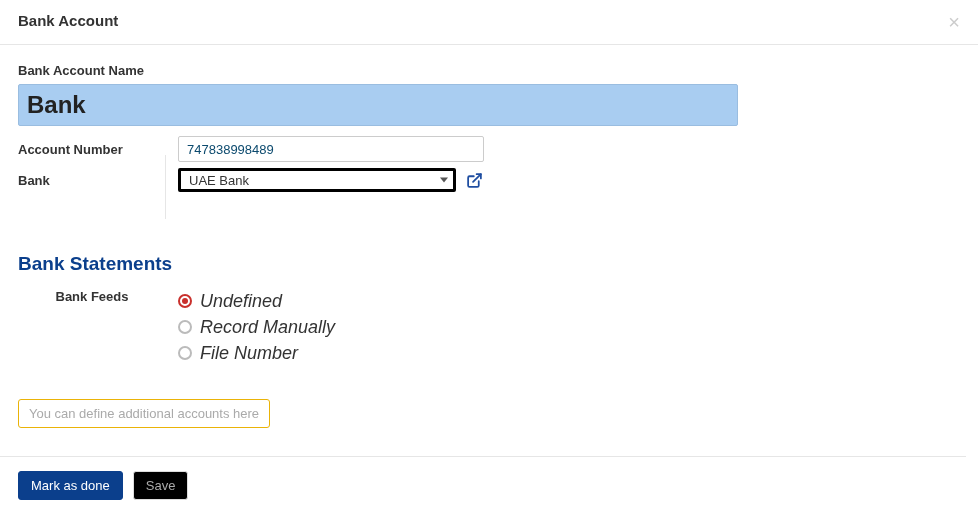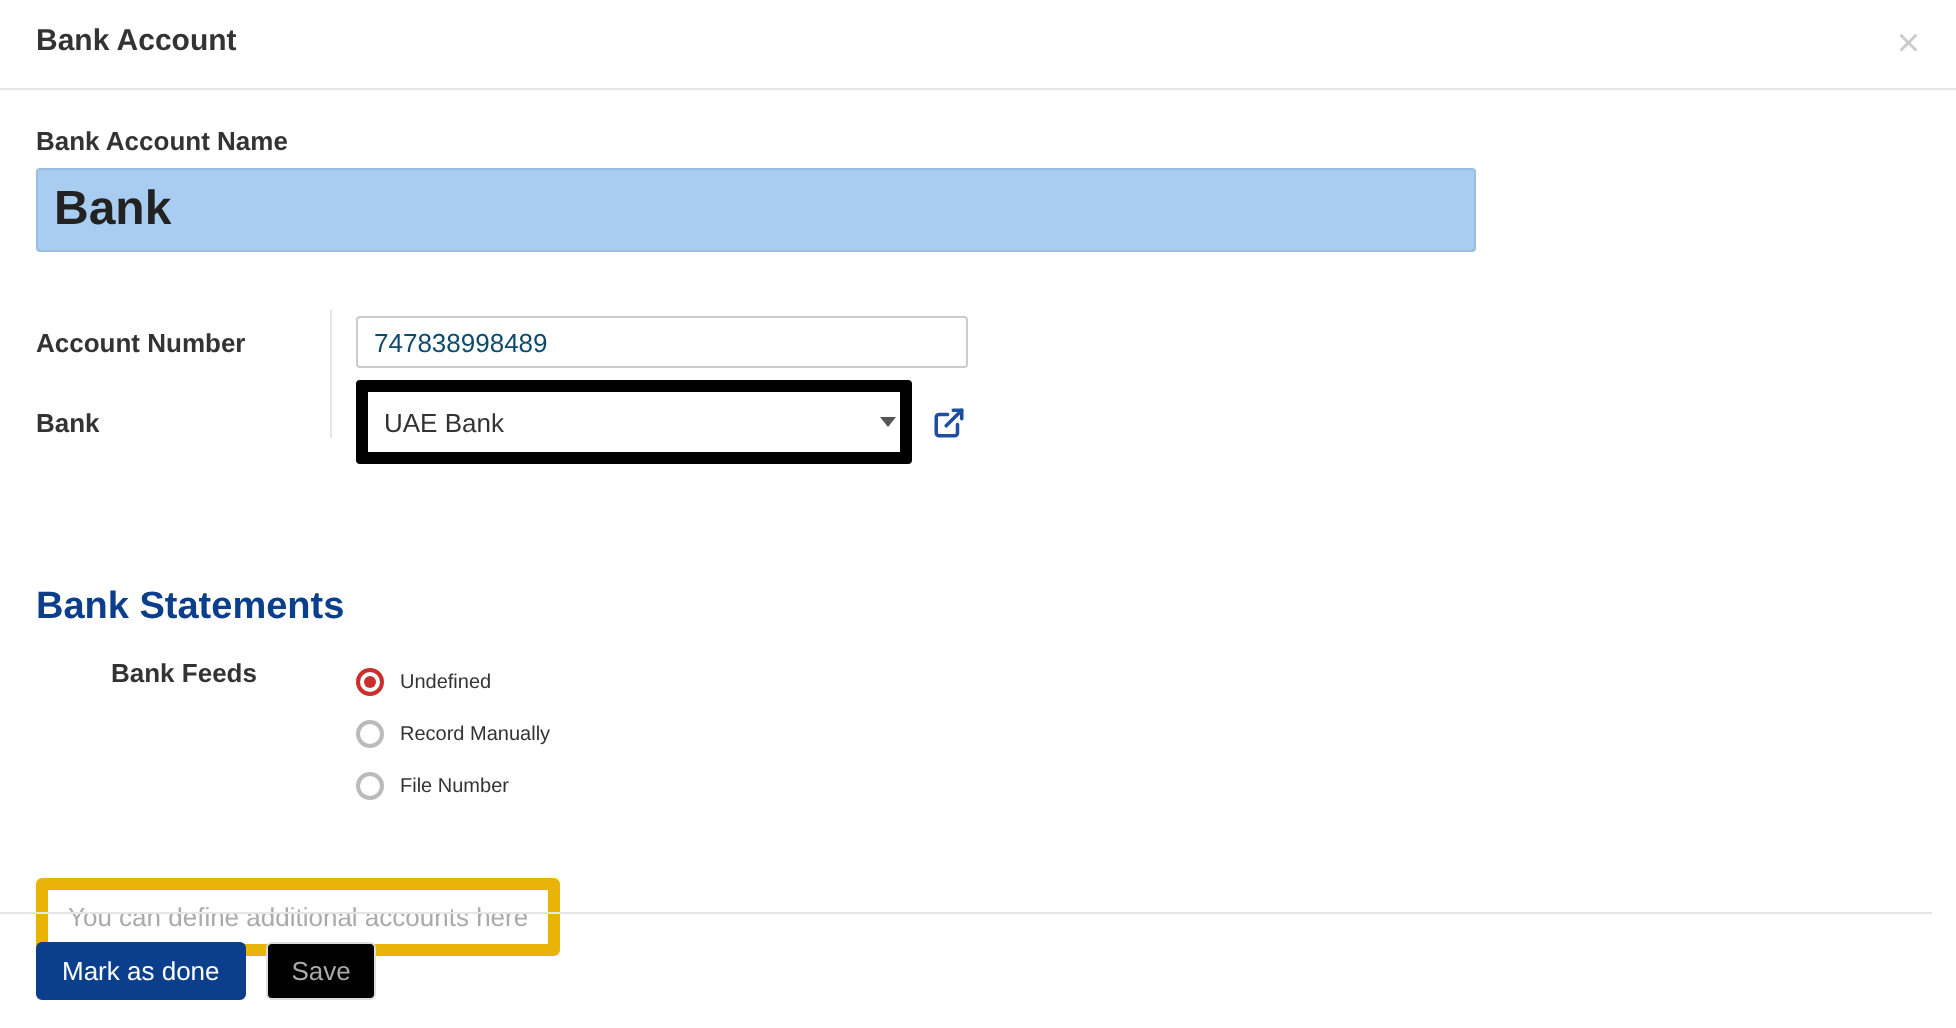"Account Number" div.field-row { margin-top: 32px -> 10px }
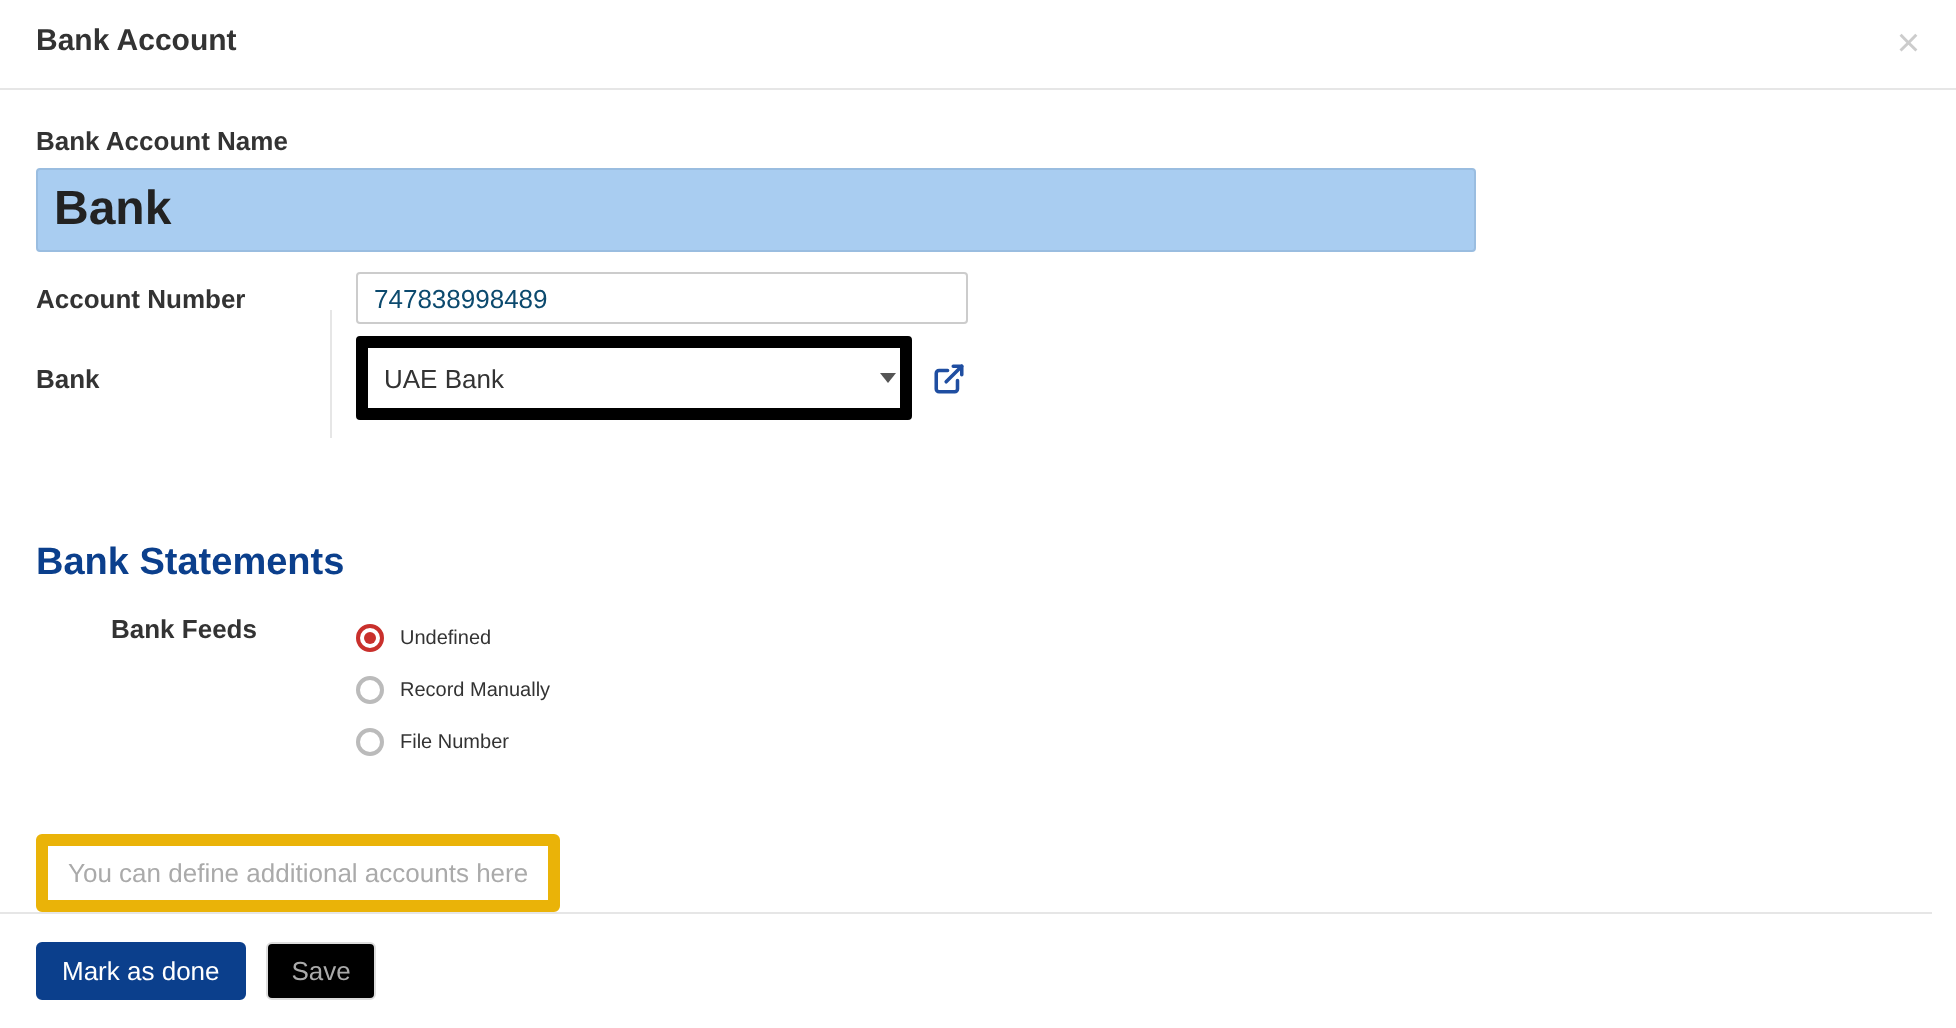"UAE Bank" .select-input { border: 6px solid #000000 -> 3px solid #000000; height: 42px -> 24px }
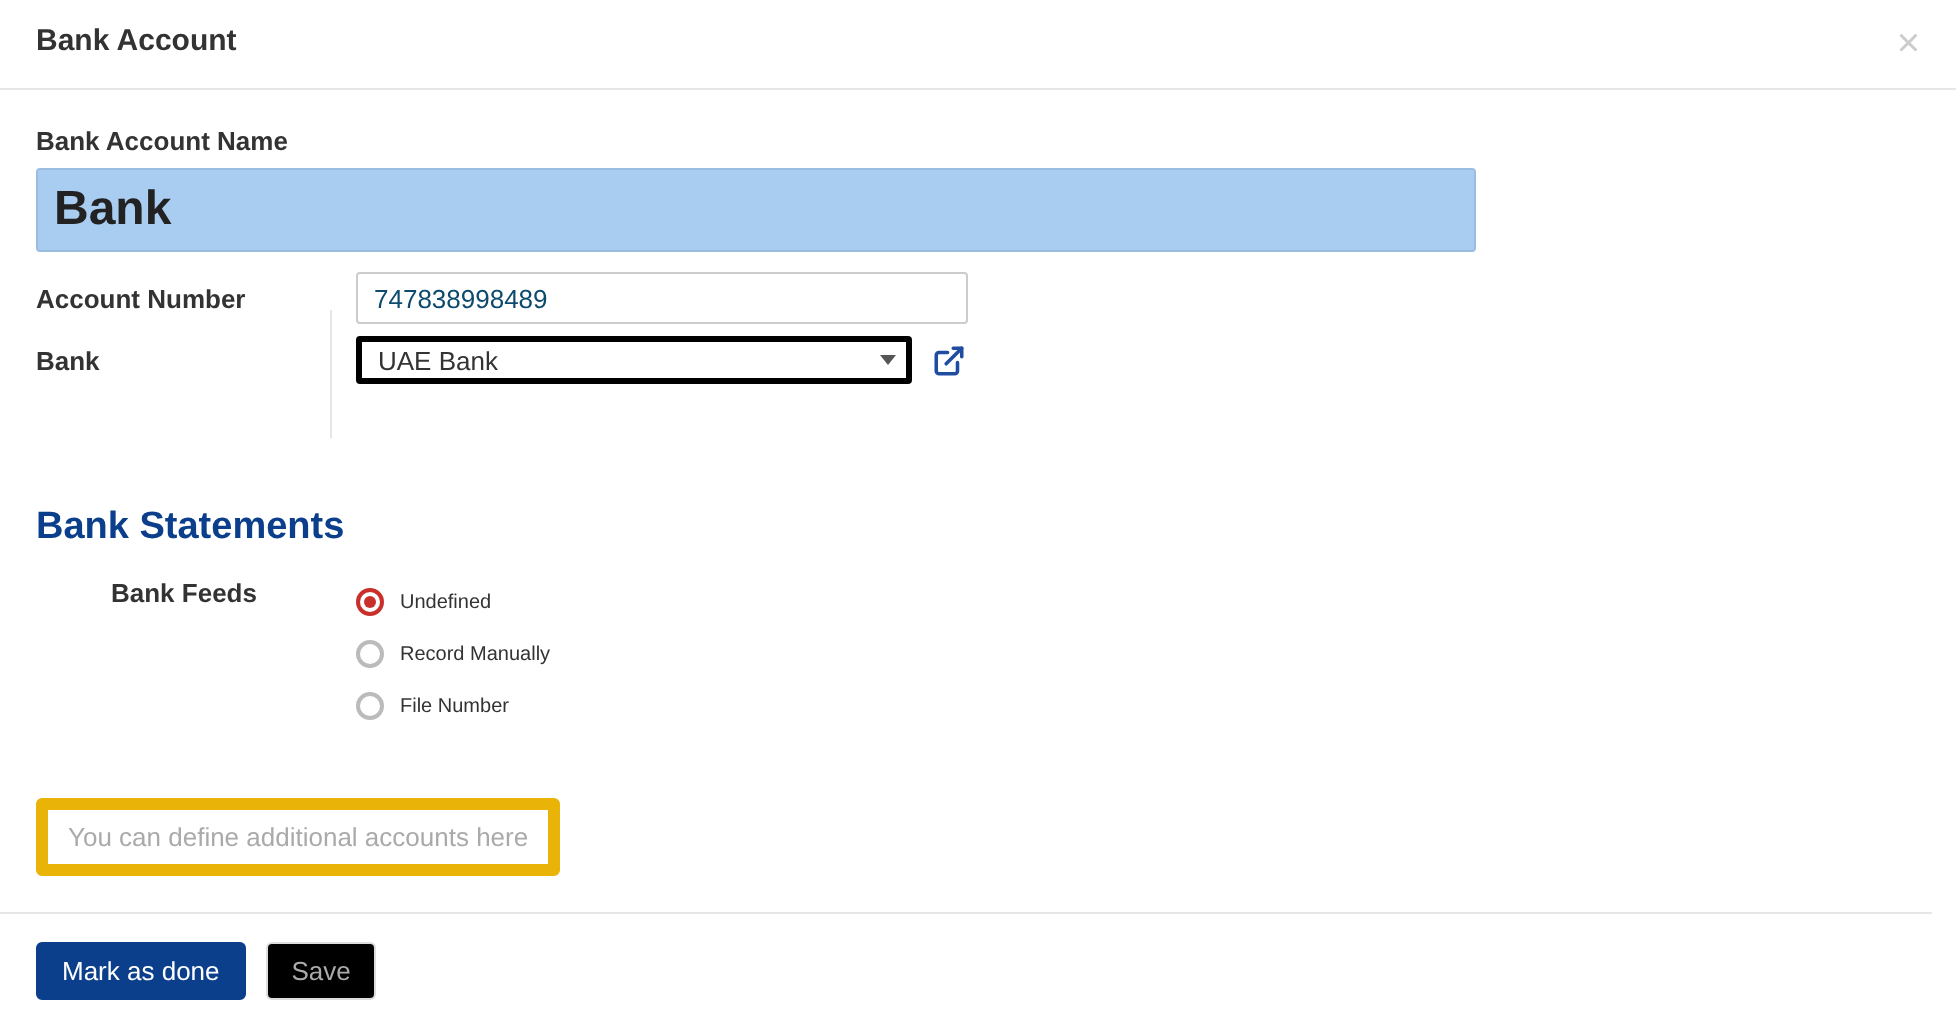"Undefined" .radio-label { font-size: 10px -> 18px; font-style: none -> italic }
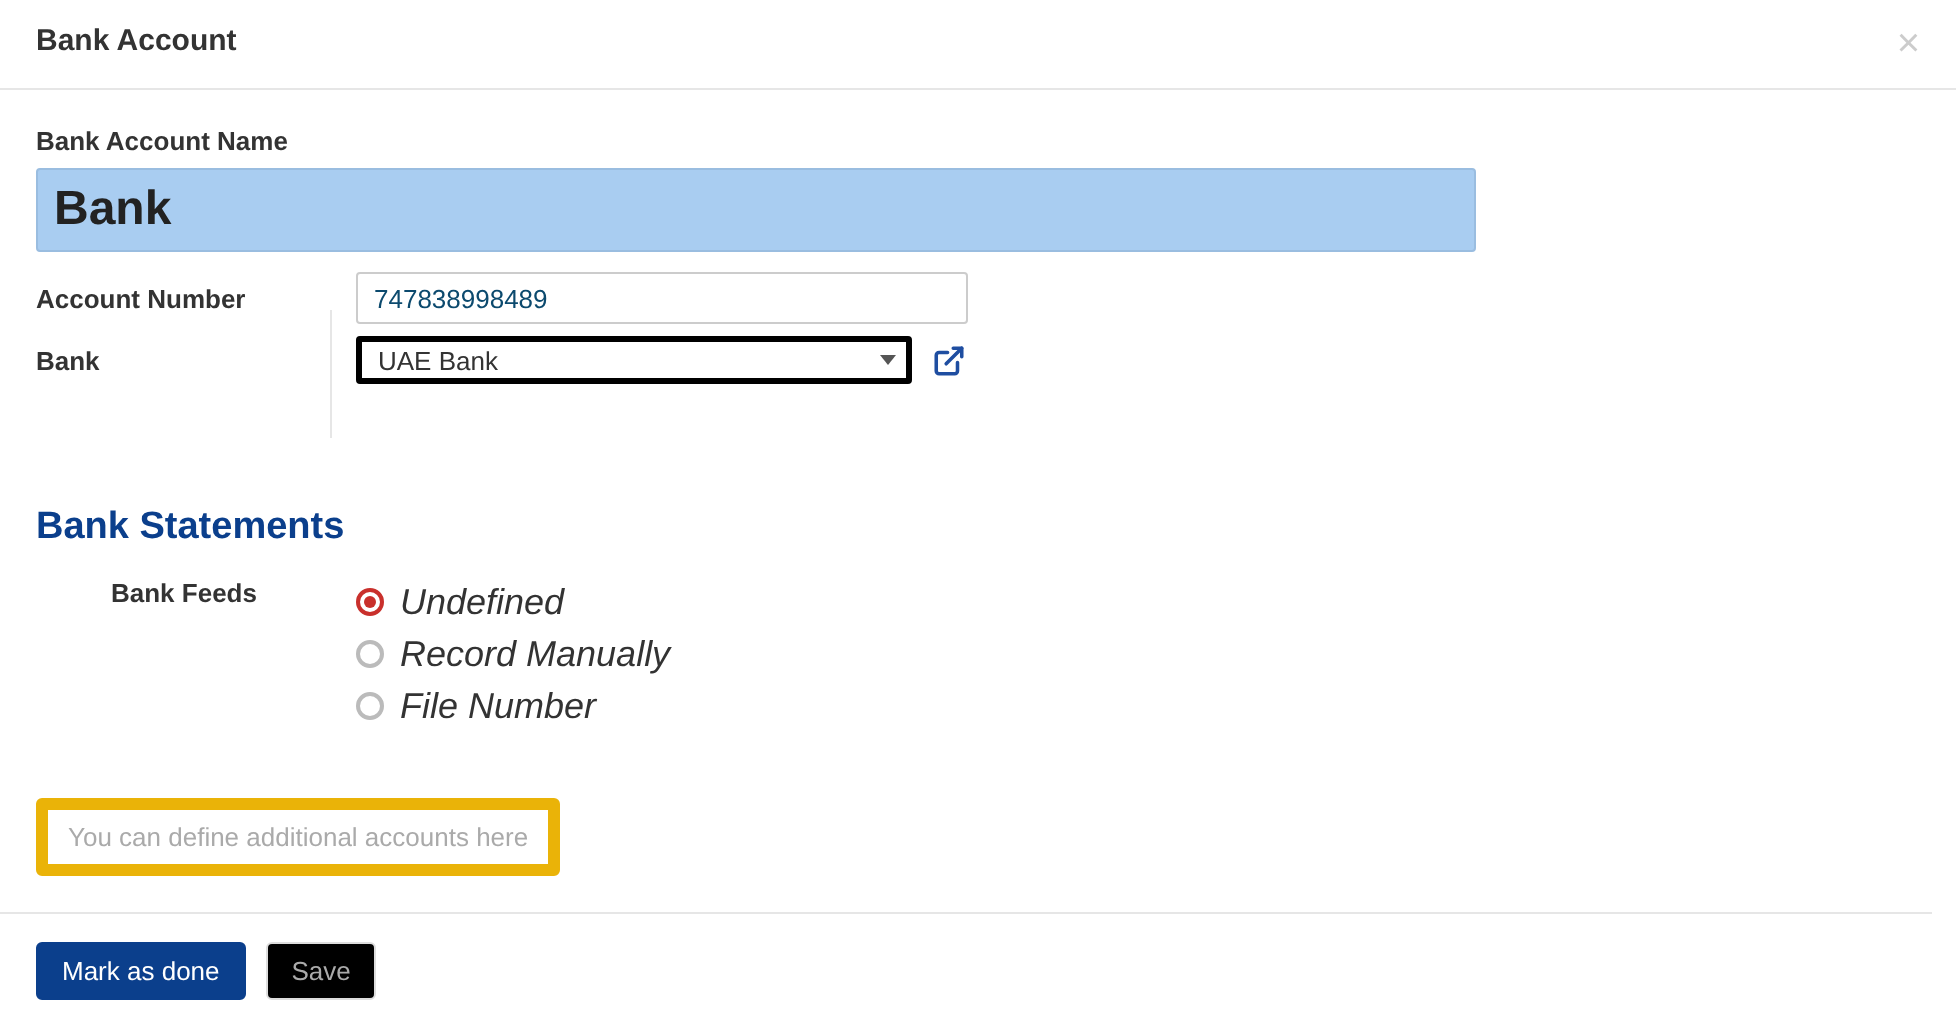"You can define additional accounts" .additional-btn { border: 6px solid #eab308 -> 1px solid #eab308 }
